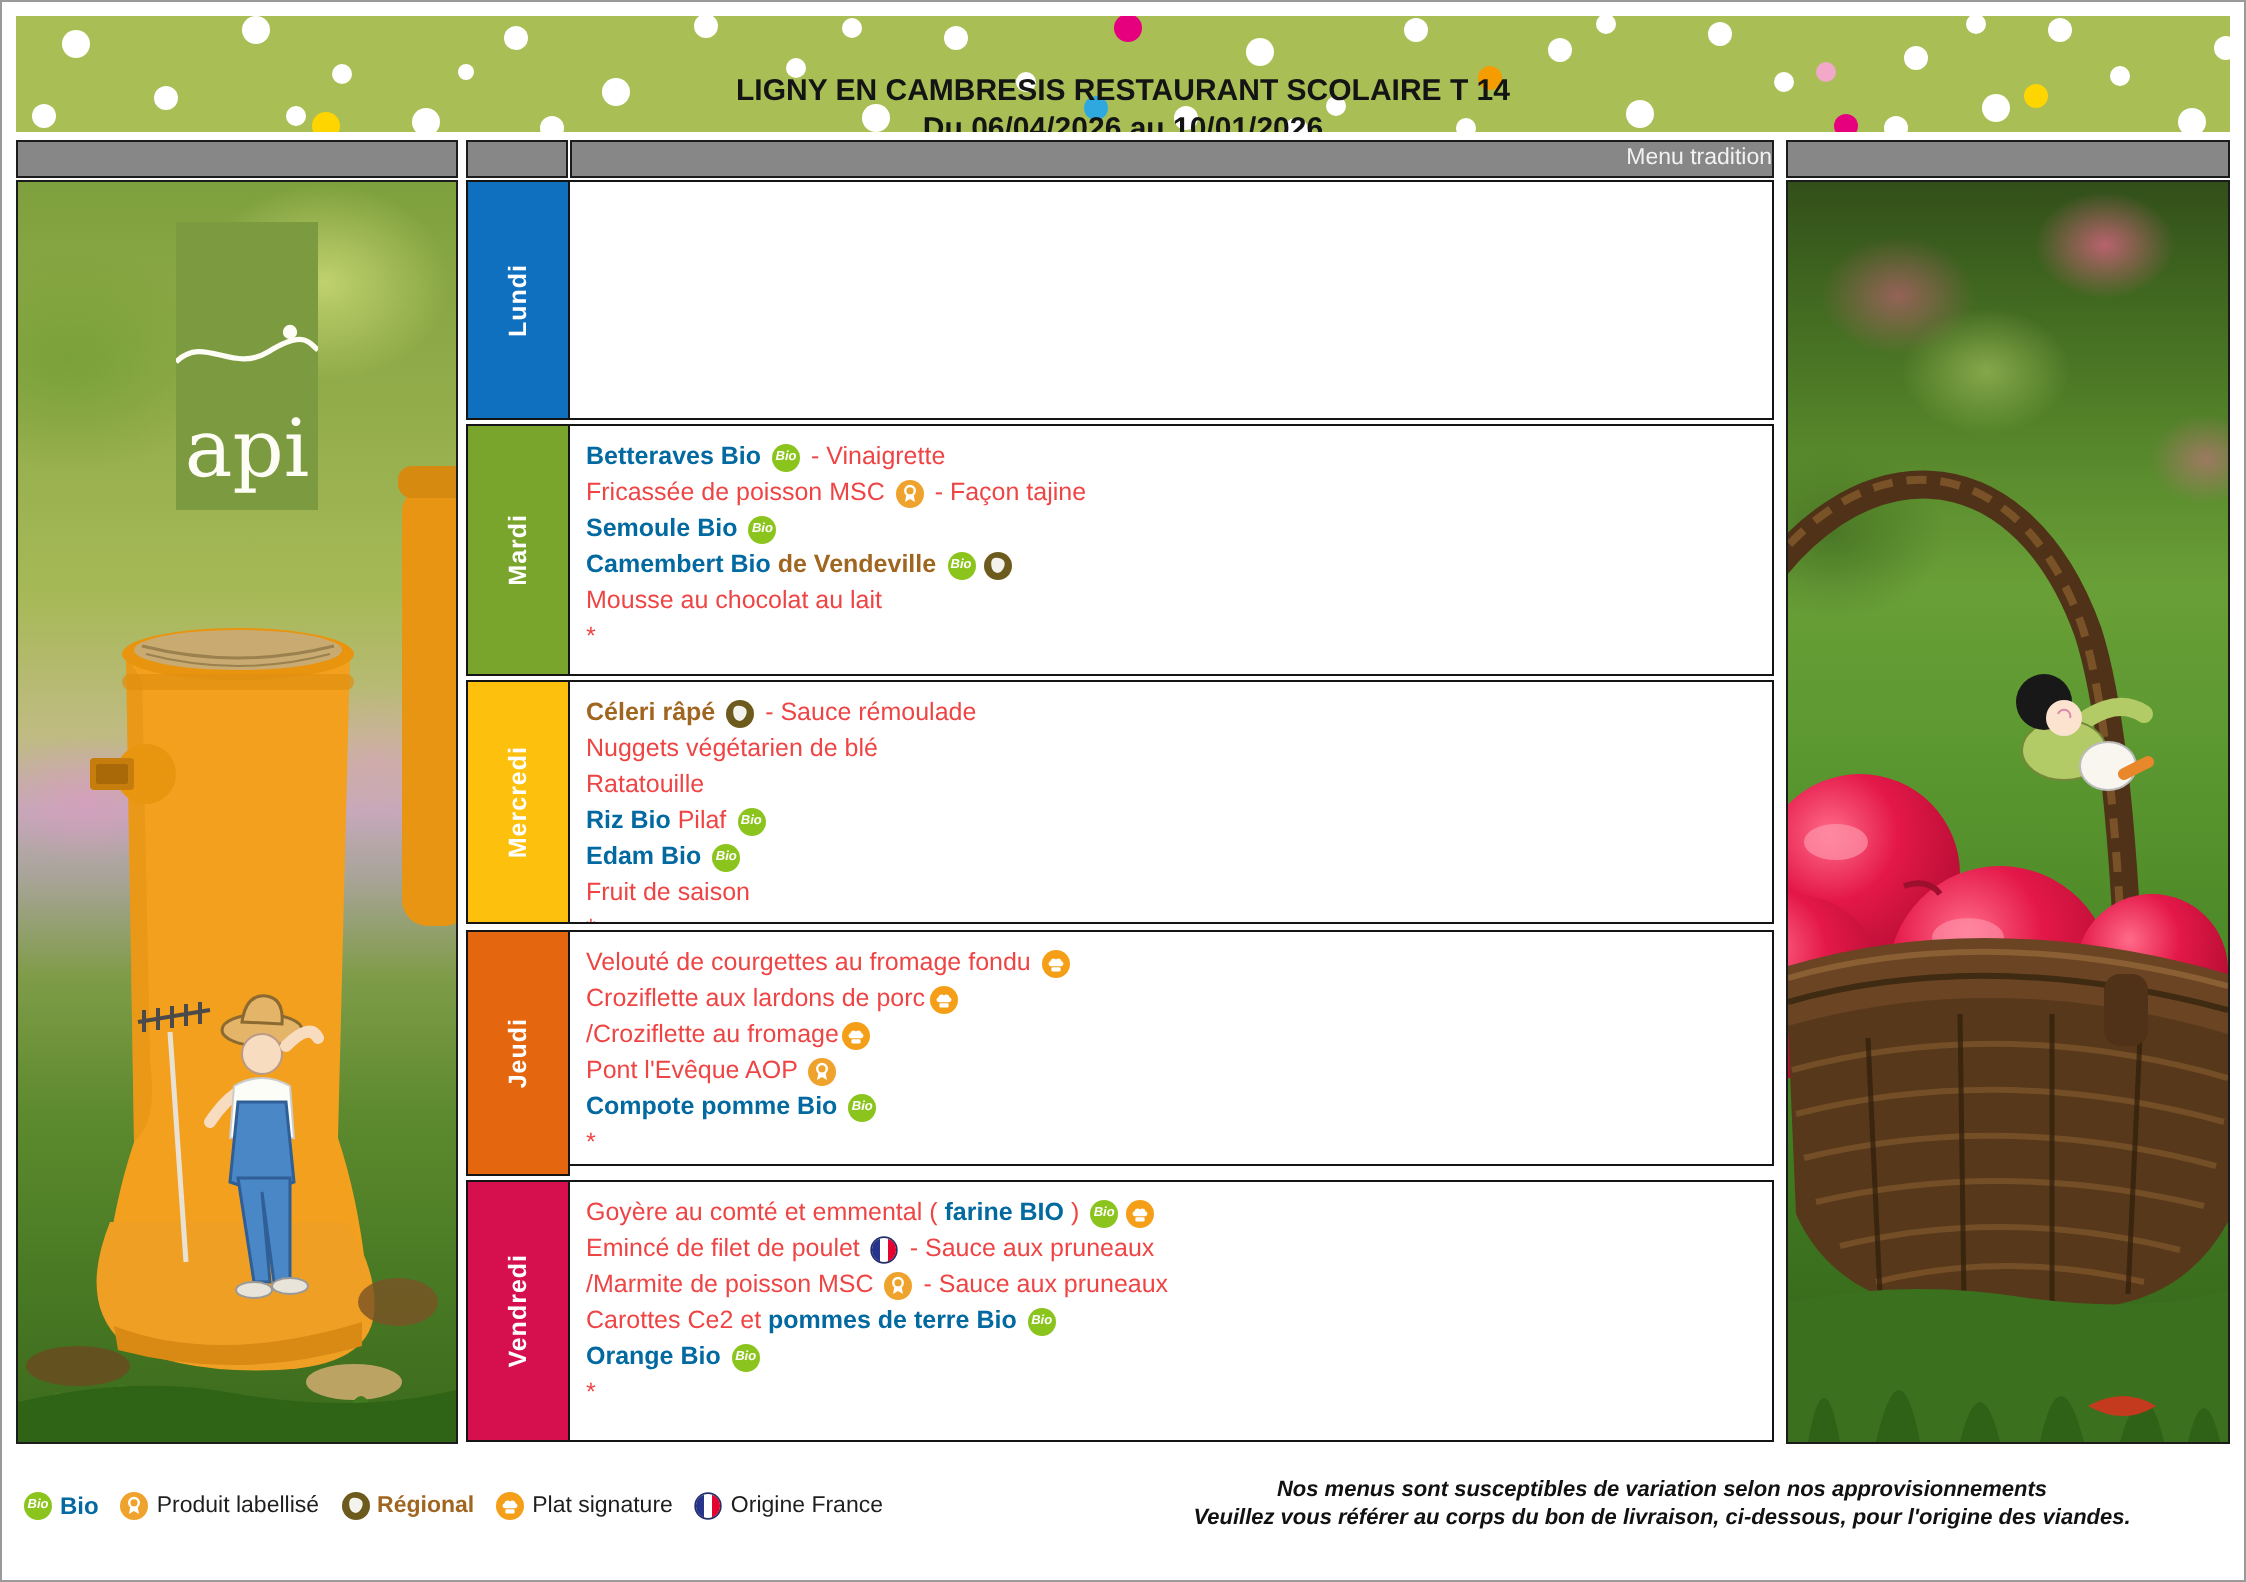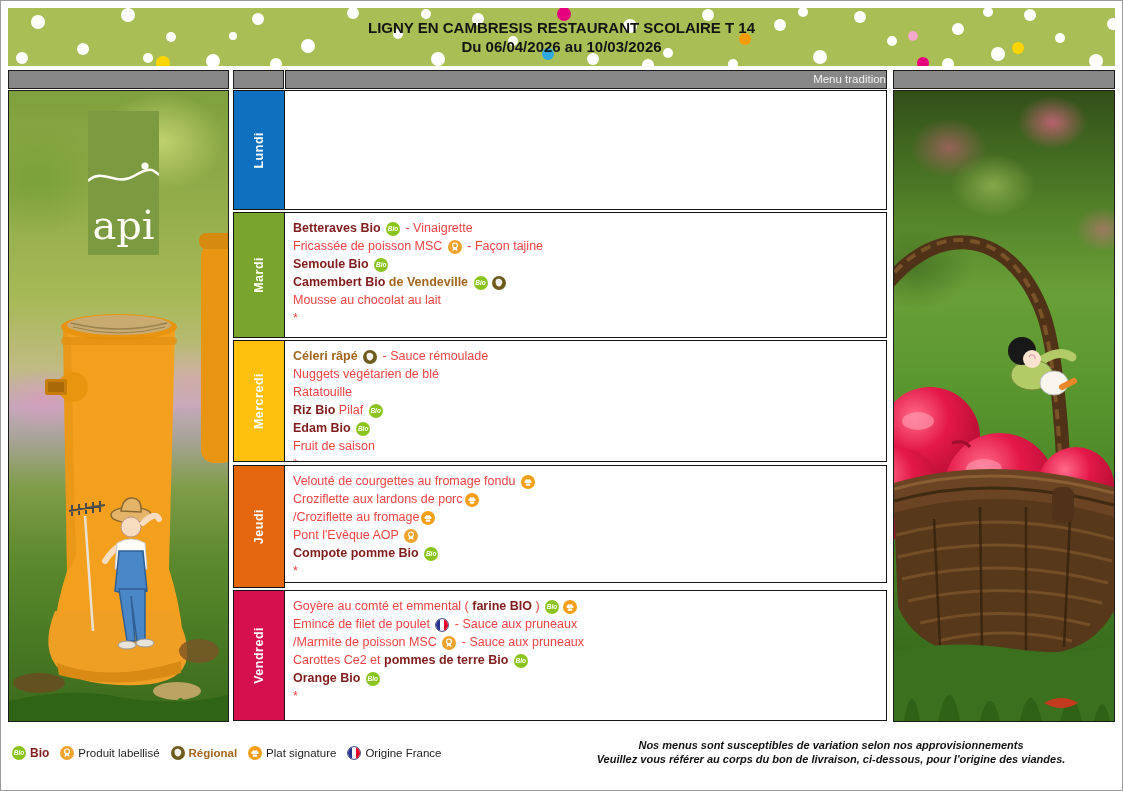"LIGNY EN CAMBRESIS RESTAURANT SCOLAIRE" .title { margin-top: 10px -> 28px }
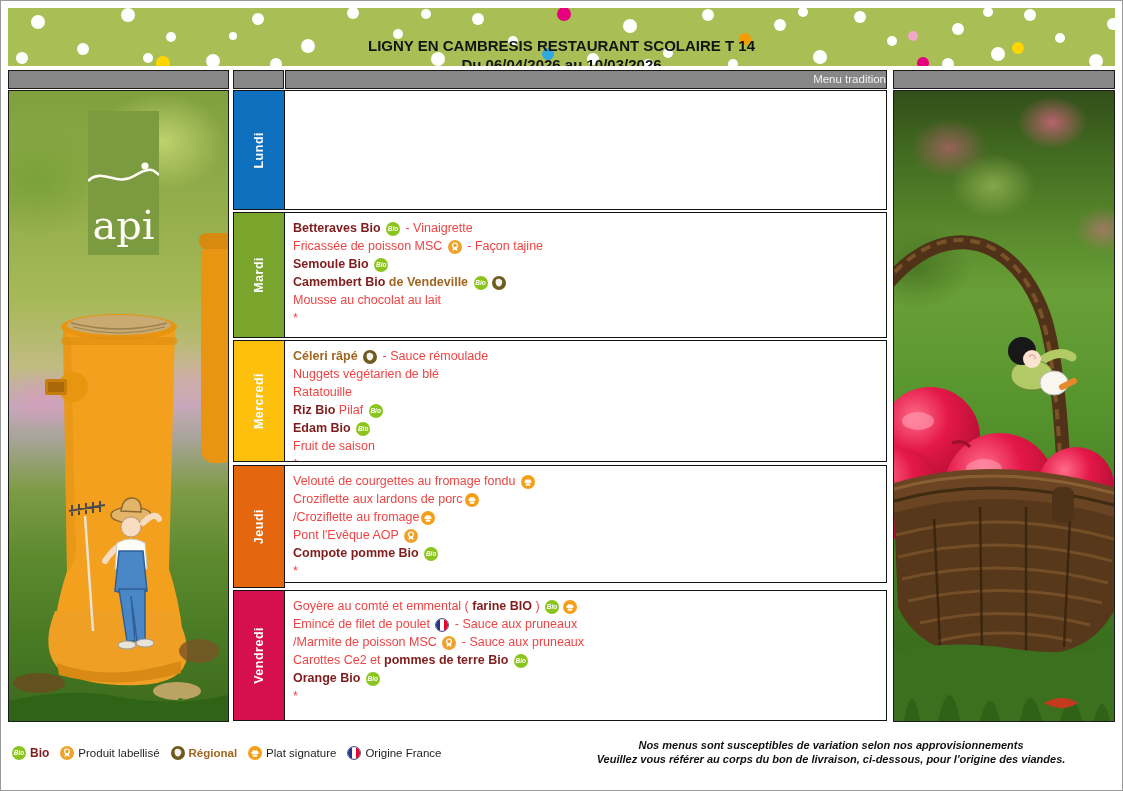"Du 06/04/2026 au 10/03/2026" div.subtitle { text: 10/03/2026 -> 10/01/2026 }
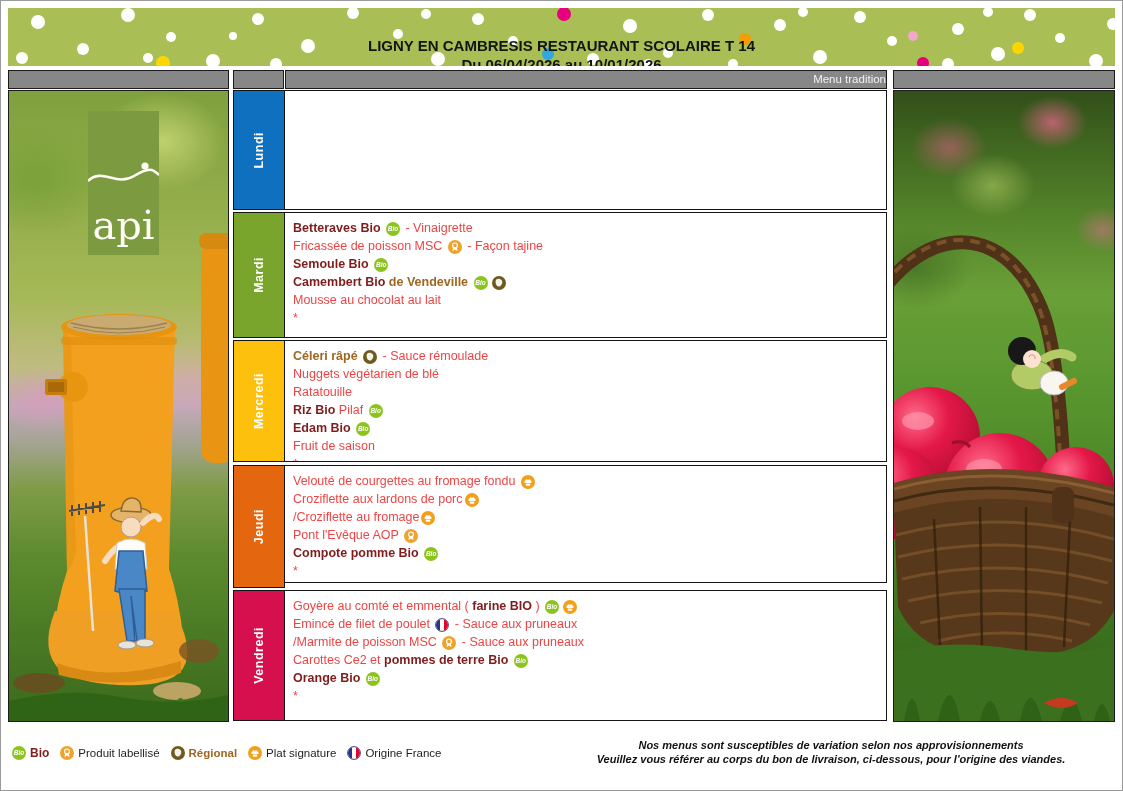"Betteraves Bio" .seg-green { color: #7f1d1d -> #0369a1 }
